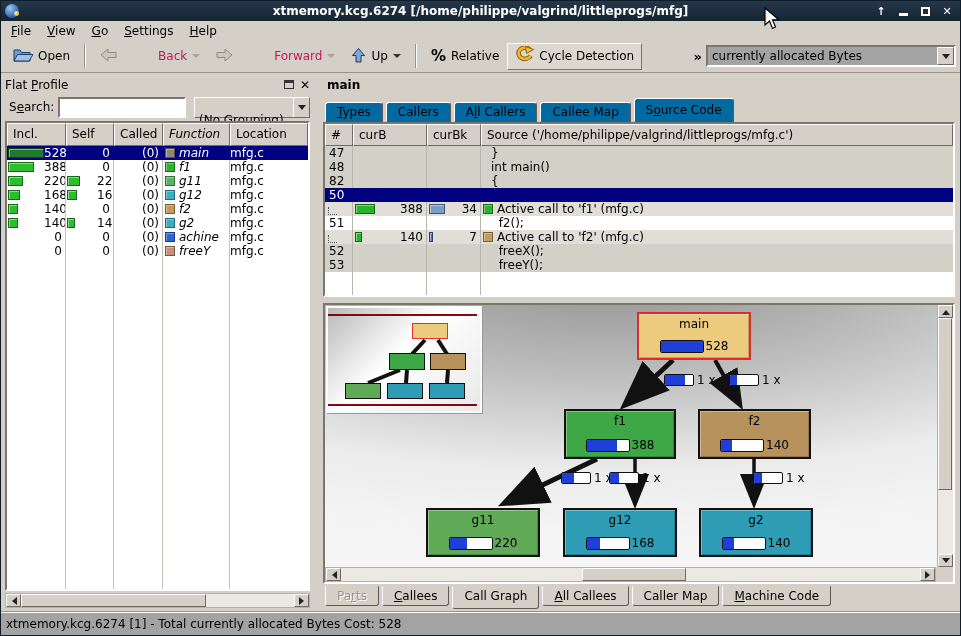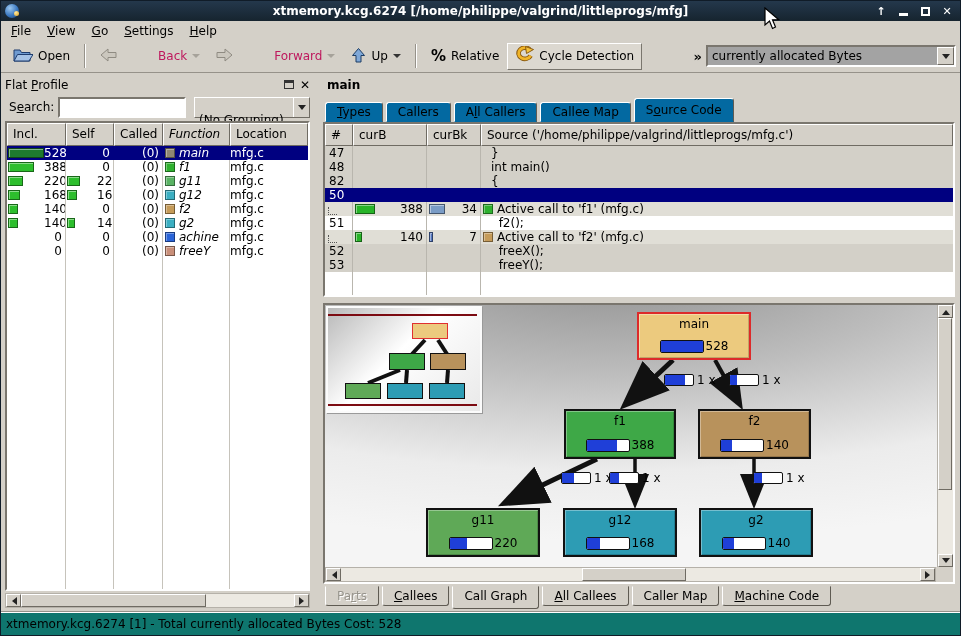"xtmemory.kcg.6274 [1] - Total currently" .statusbar { background: #0f766e -> #a3a3a3 }
